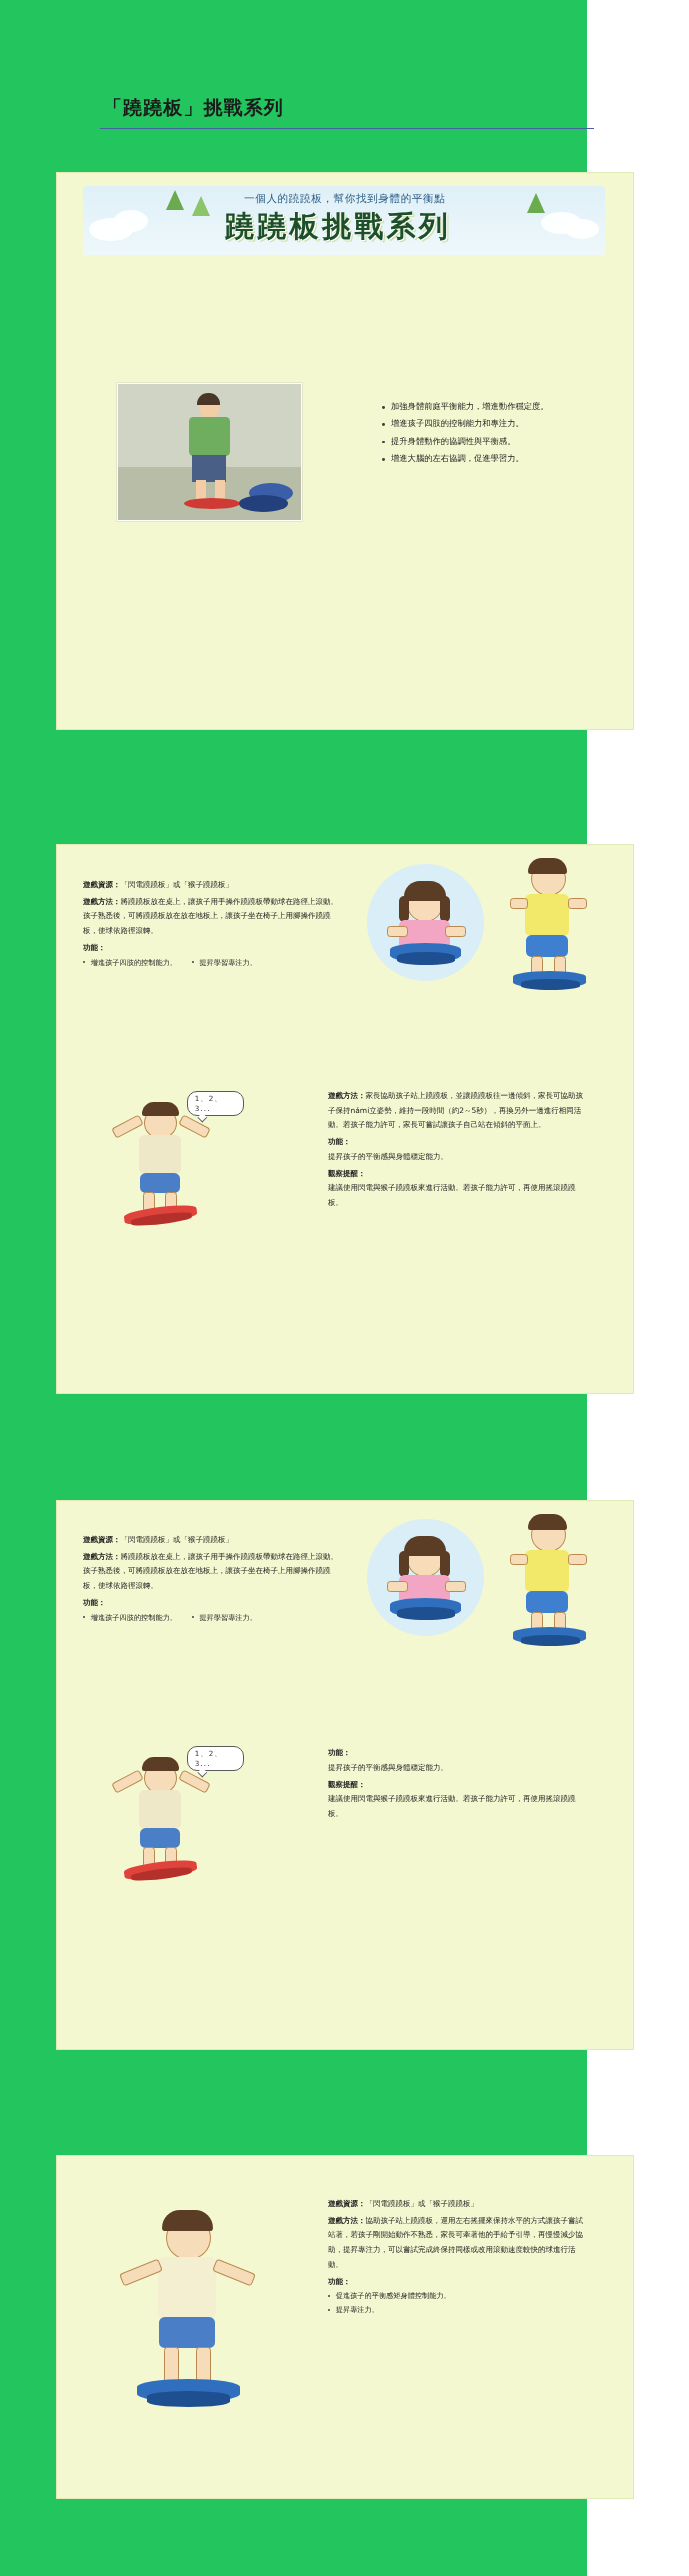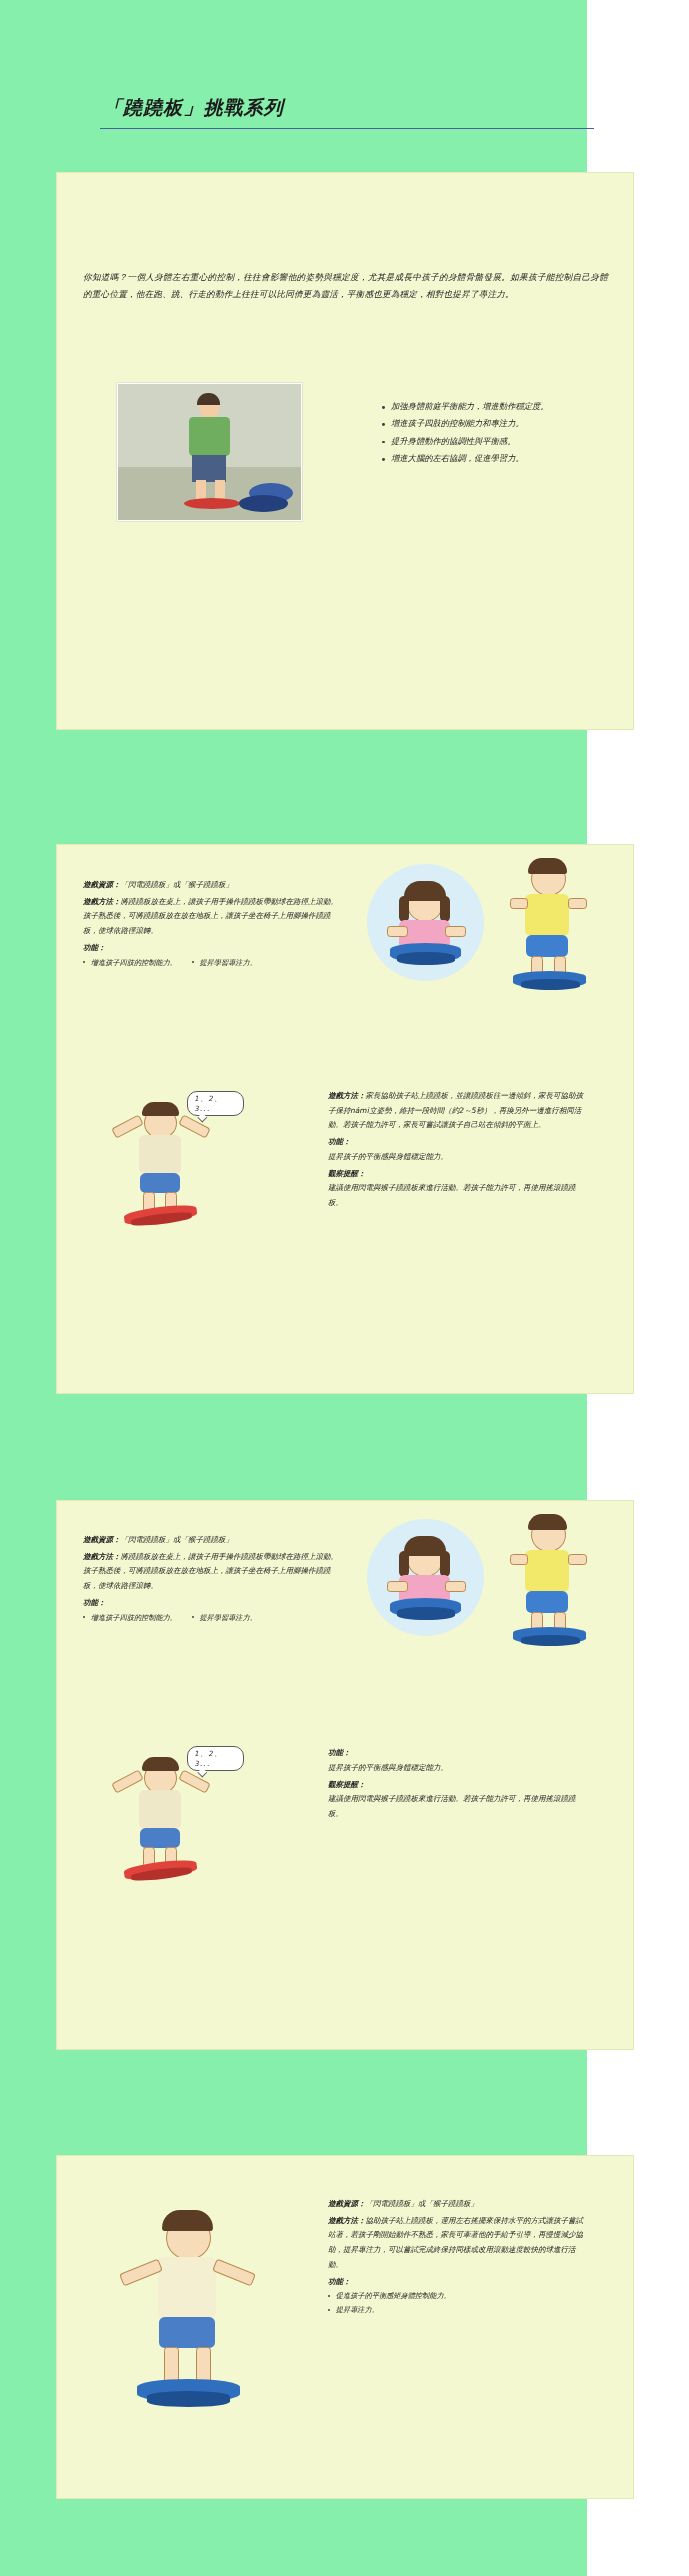"「蹺蹺板」挑戰系列" .page { background: #86efac -> #22c55e; font-style: italic -> none }
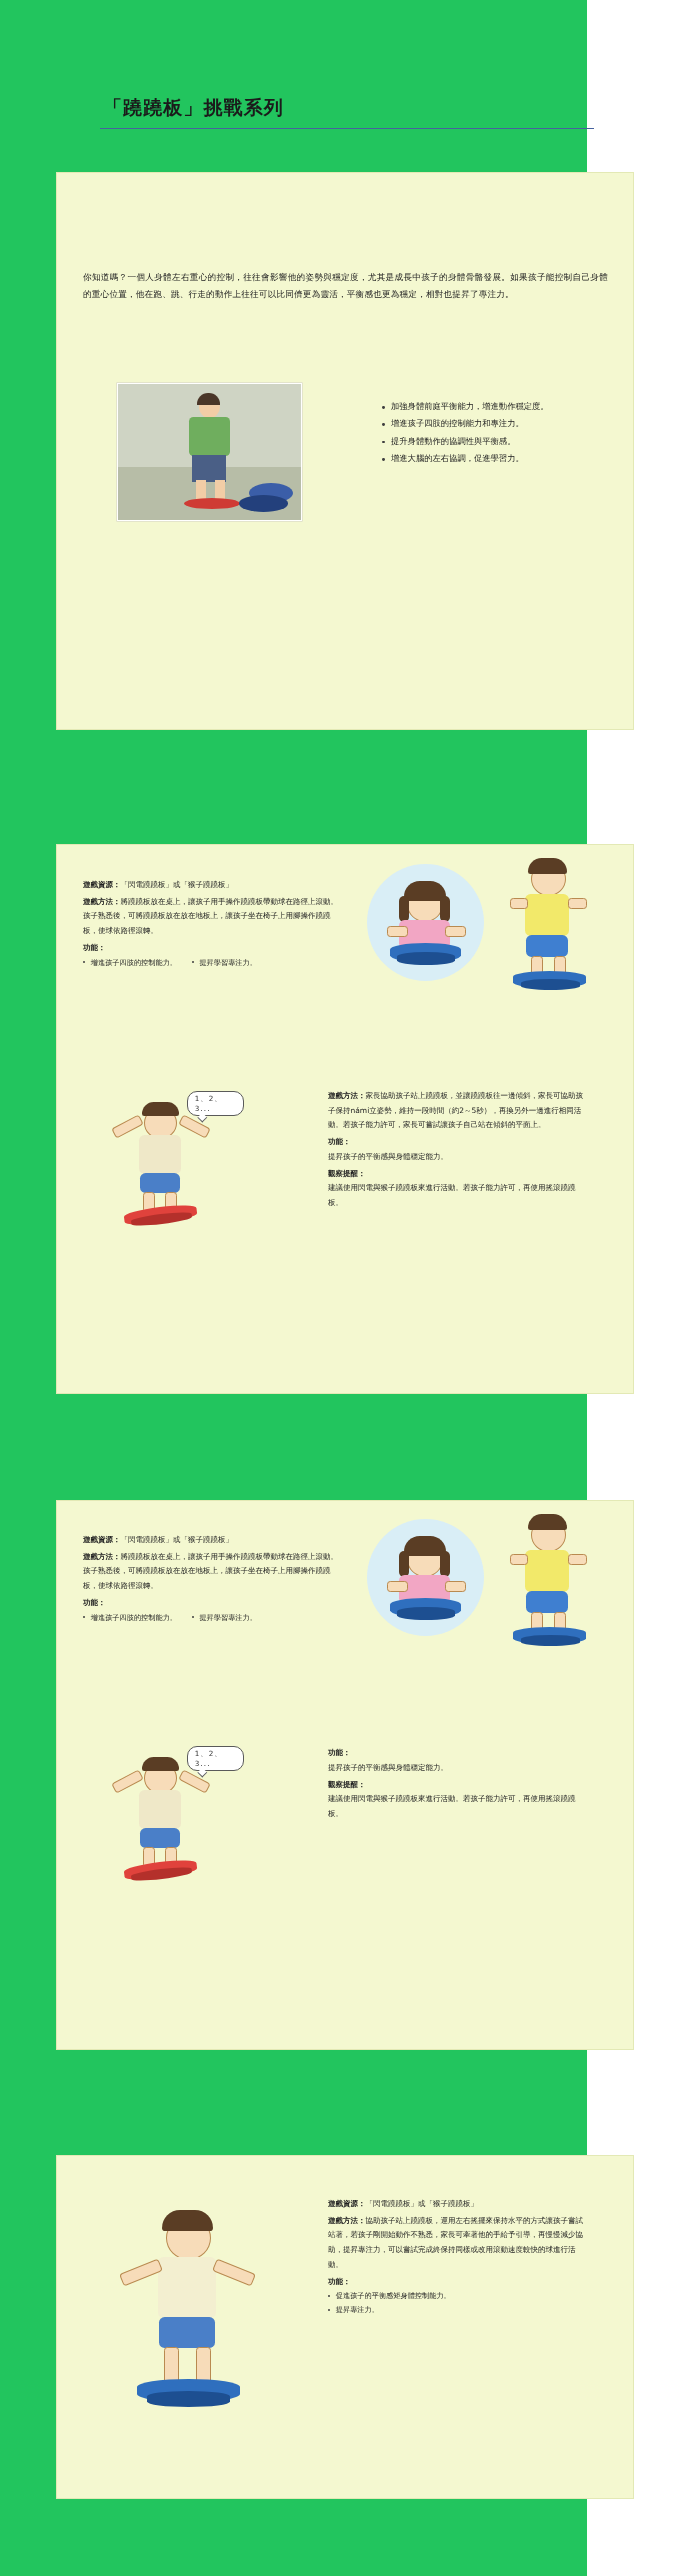"一個人的蹺蹺板，幫你找到身體的平衡點" div.banner { html: none -> <div> <div></div> <div></div> <div></div> <div></div> <div></div> <div></div> <div></div> <div></div> <div>一個人的蹺蹺板，幫你找到身體的平衡點</div> <div>蹺蹺板挑戰系列</div> </div> }
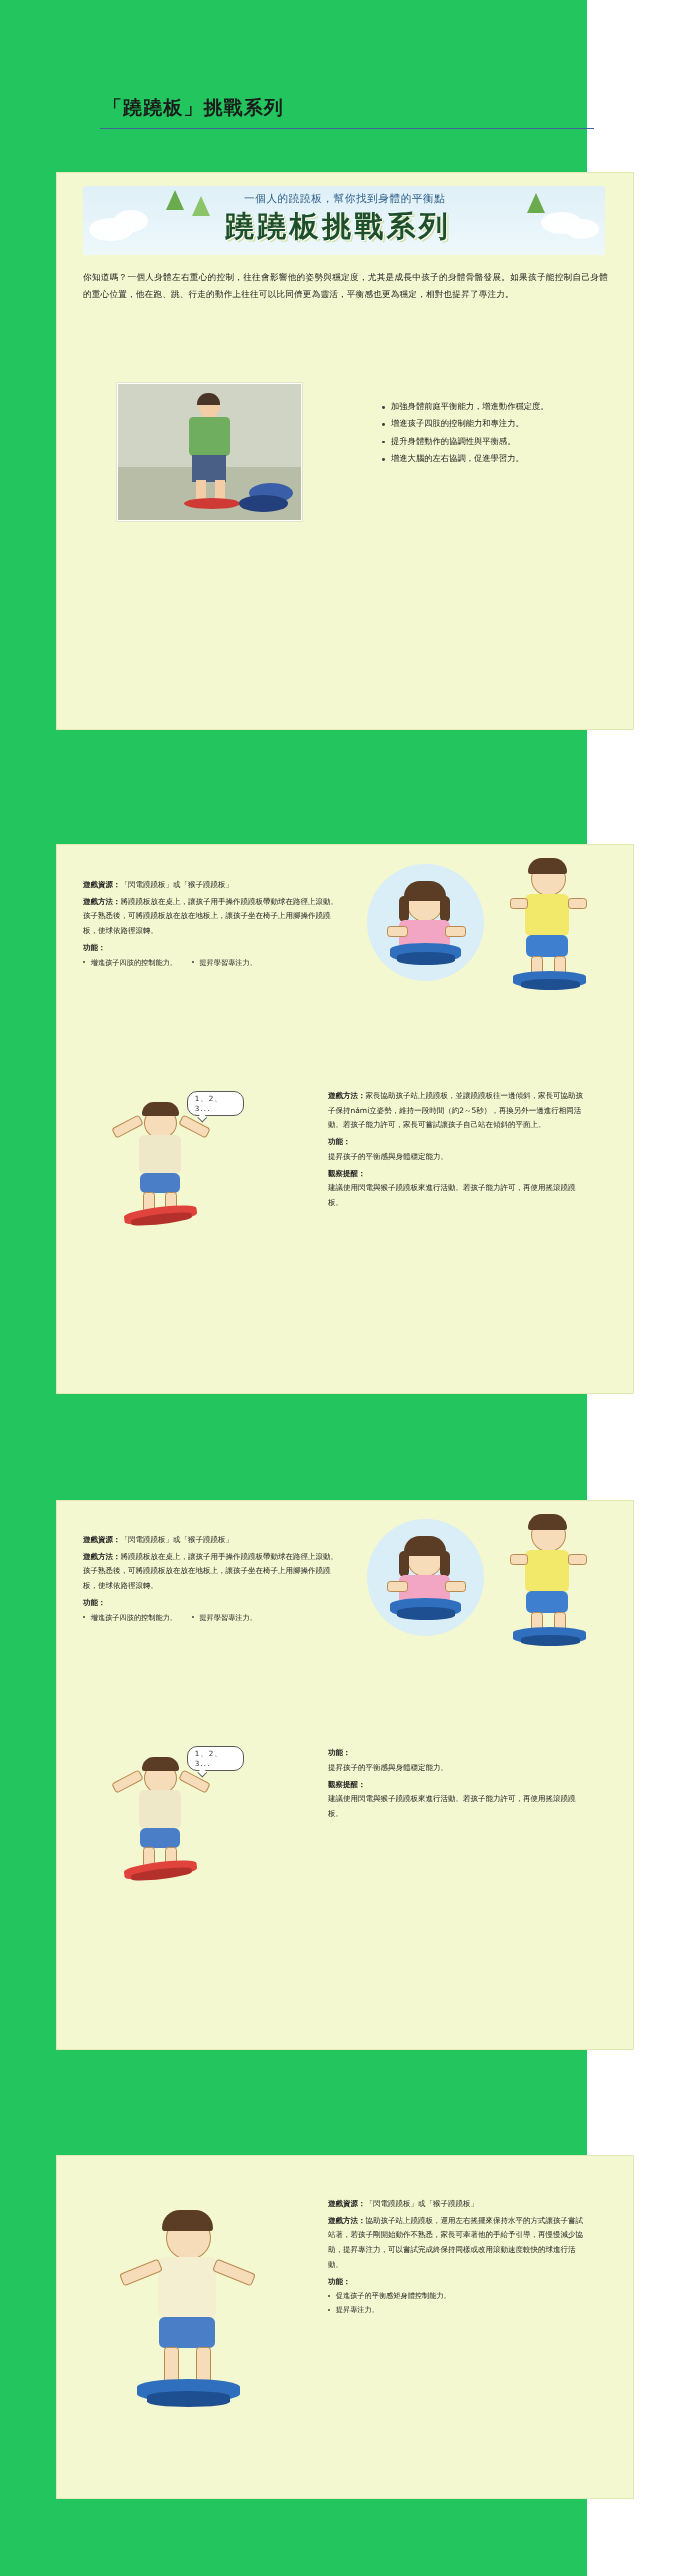"你知道嗎？一個人身體左右重心的控制，往往會影響他的姿勢與穩定度，尤其是成長中孩子" div.para { html: <div>你知道嗎？一個人身體左右重心的控制，往往會影響他的姿勢與穩定度，尤其是成長中孩子的身體骨骼發展。如果孩子能控制自己身體的重心位置，他在跑、跳、行走的動作上往往可以比同儕更為靈活，平衡感也更為穩定，相對也提昇了專注力。</div> -> none }
